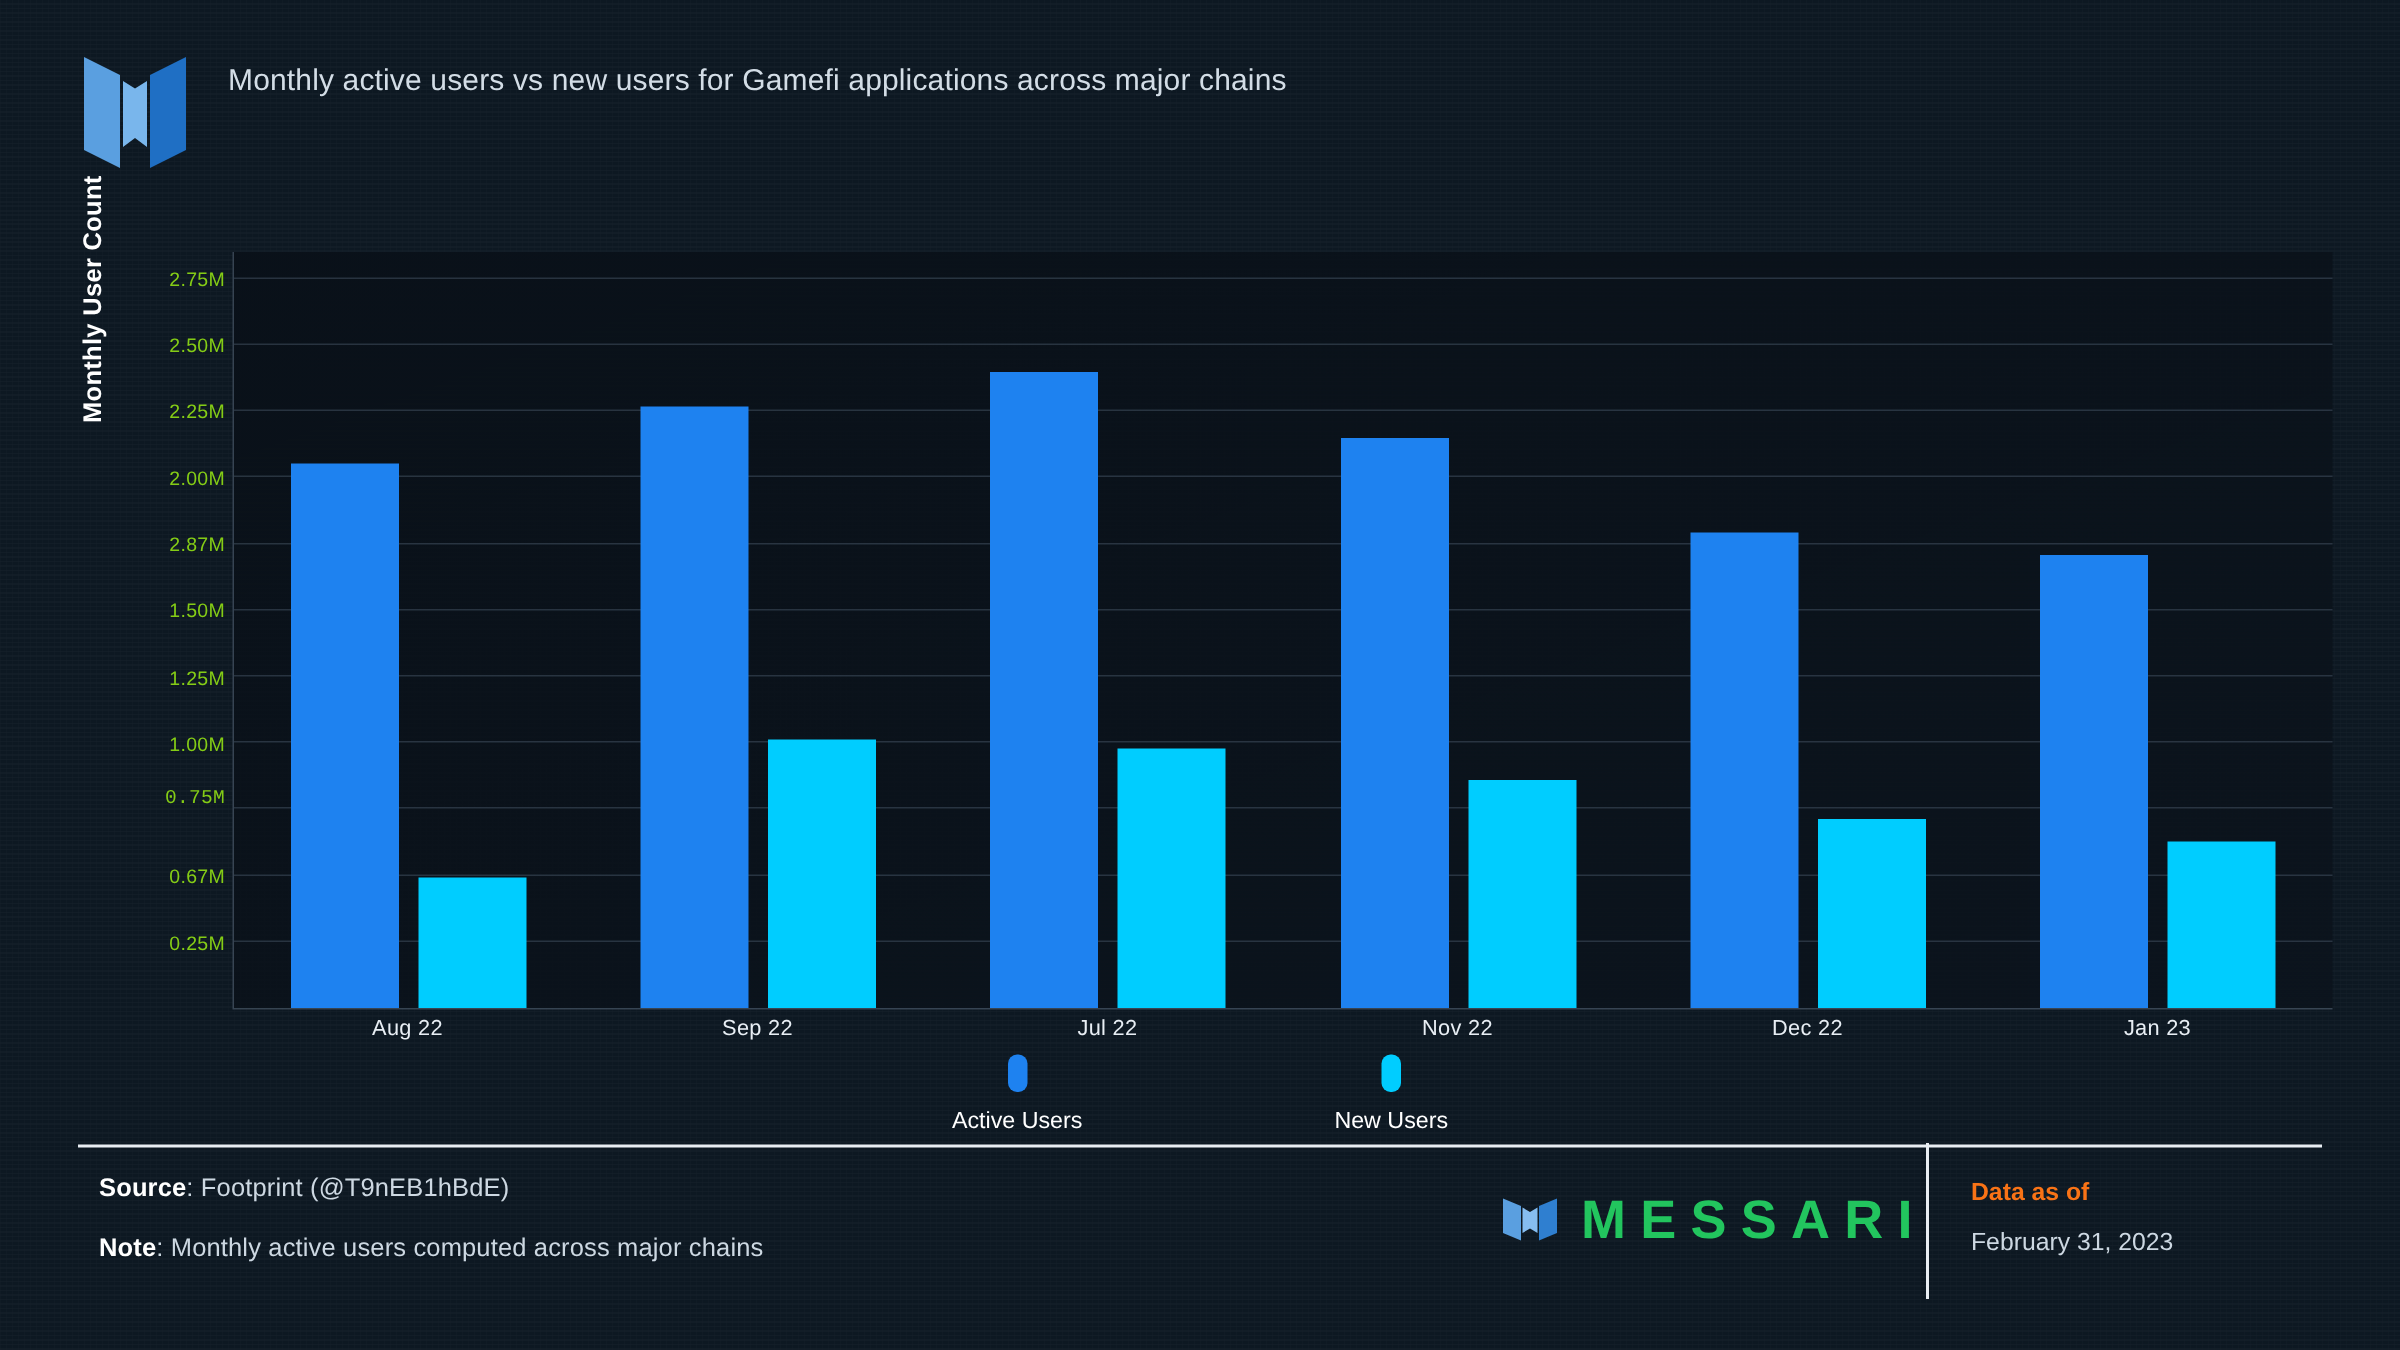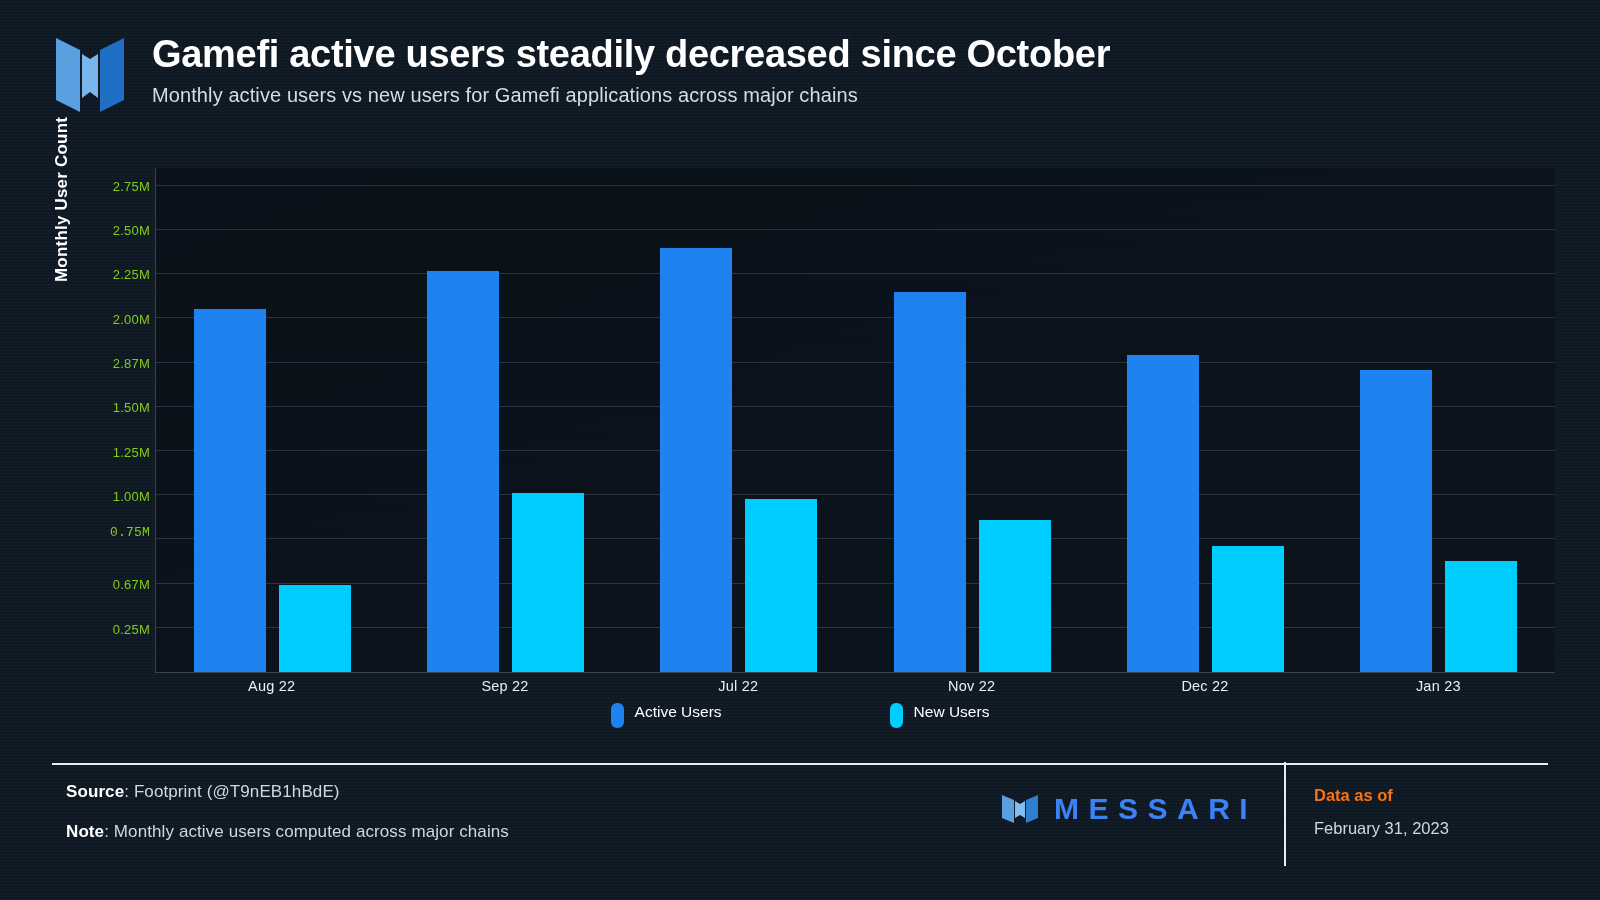"Gamefi active users steadily decreased" div.chart-title { html: <div>Gamefi active users steadily decreased since October</div> -> none }
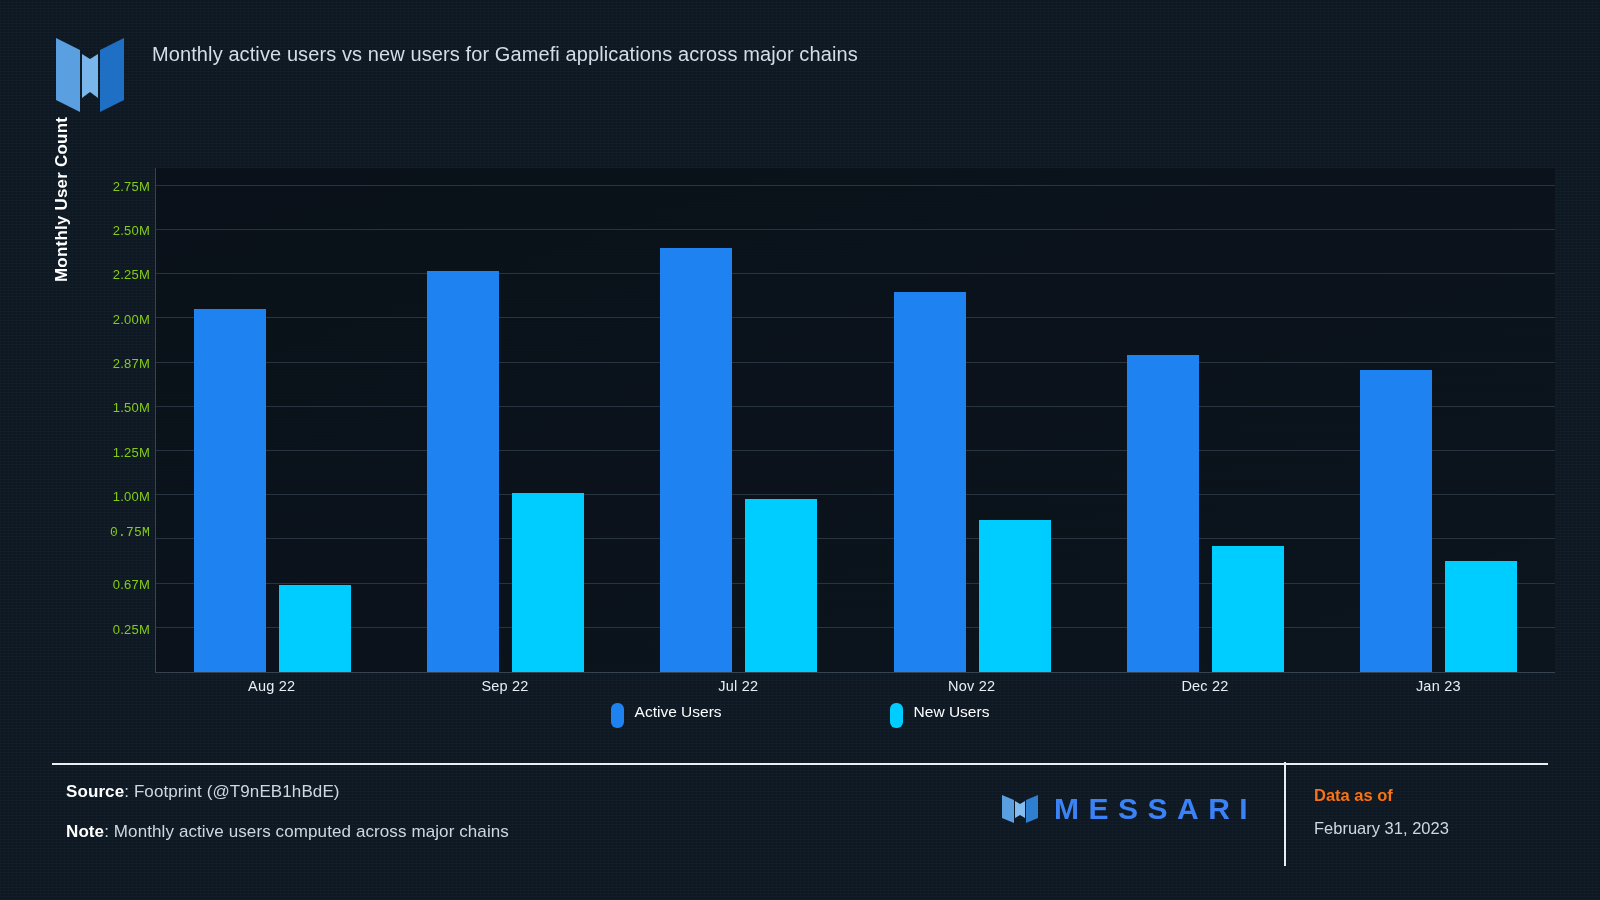"Active Users" .legend-item { align-items: none -> center; flex-direction: none -> column }
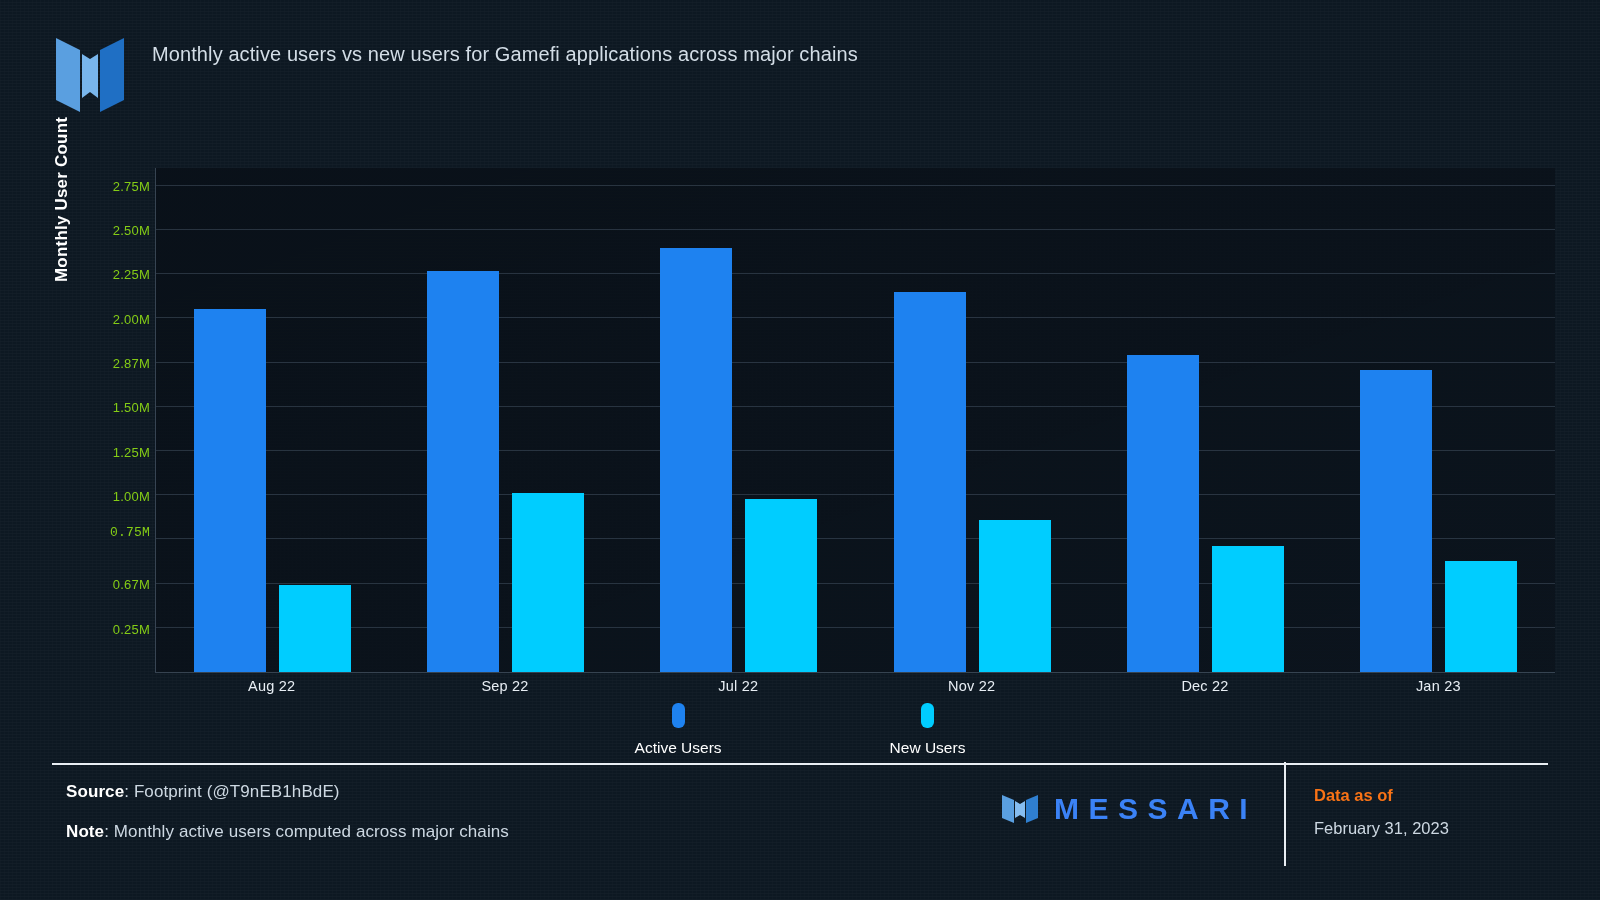"MESSARI" .footer-wordmark { color: #3b82f6 -> #22c55e; font-size: 30px -> 36px }
